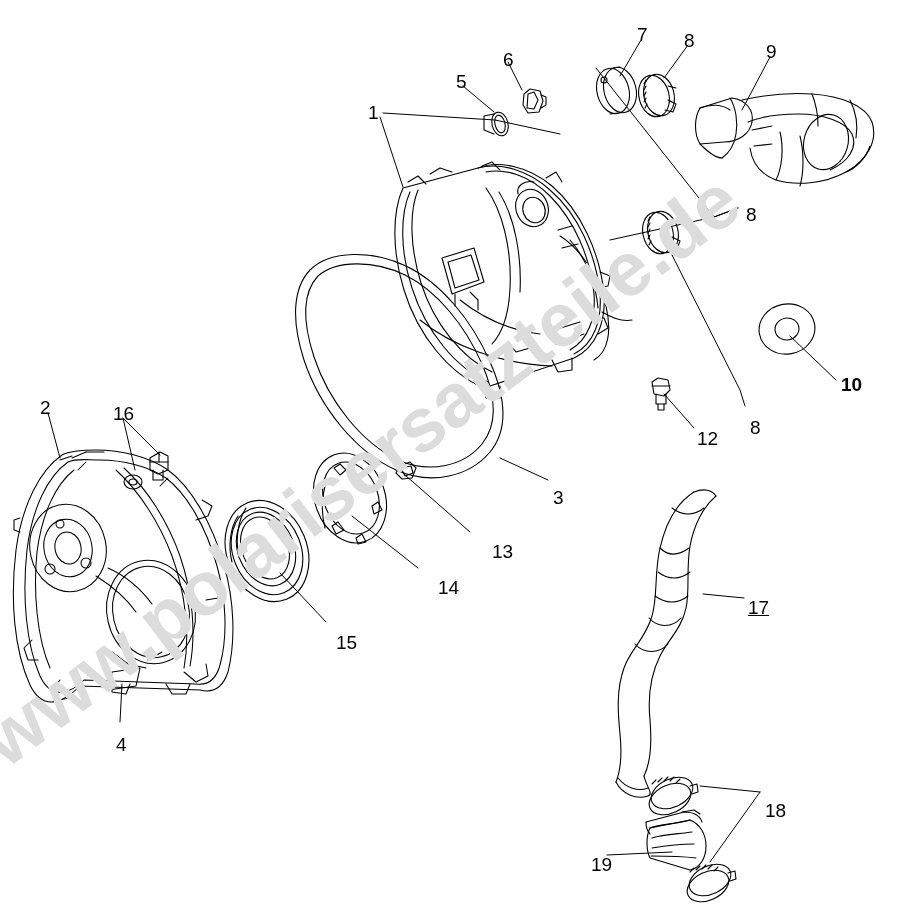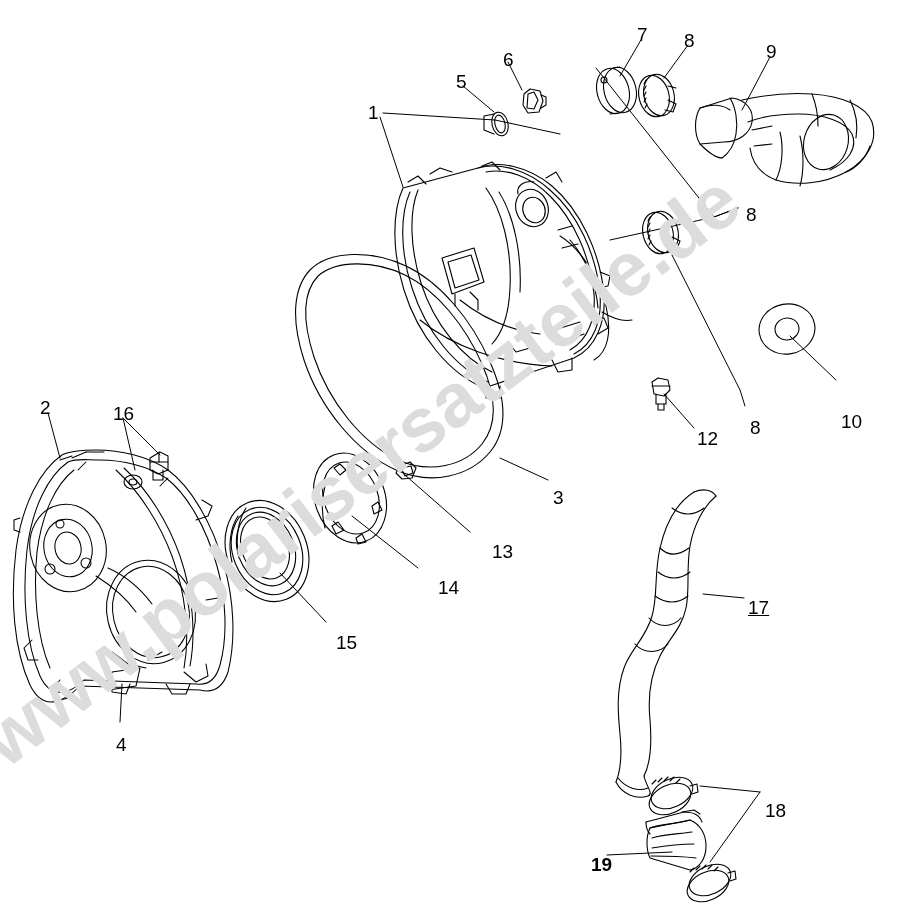"10" div.callout { font-weight: none -> bold; top: 412px -> 375px }
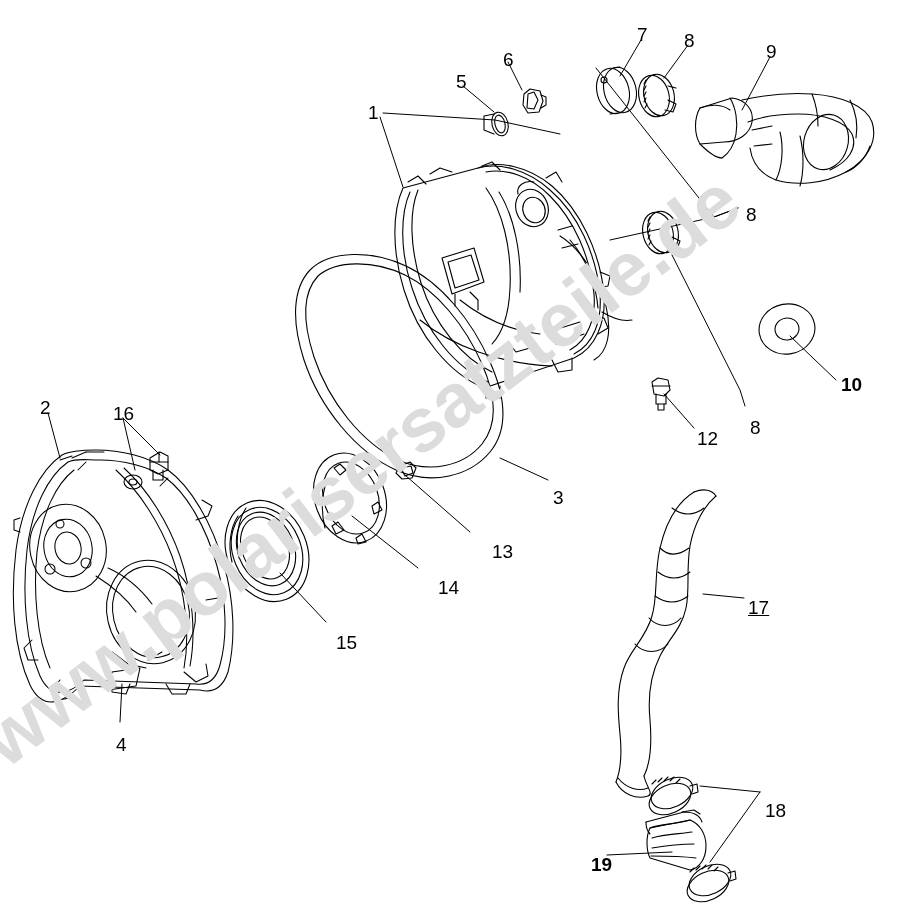"19" div.callout { font-weight: bold -> none }
